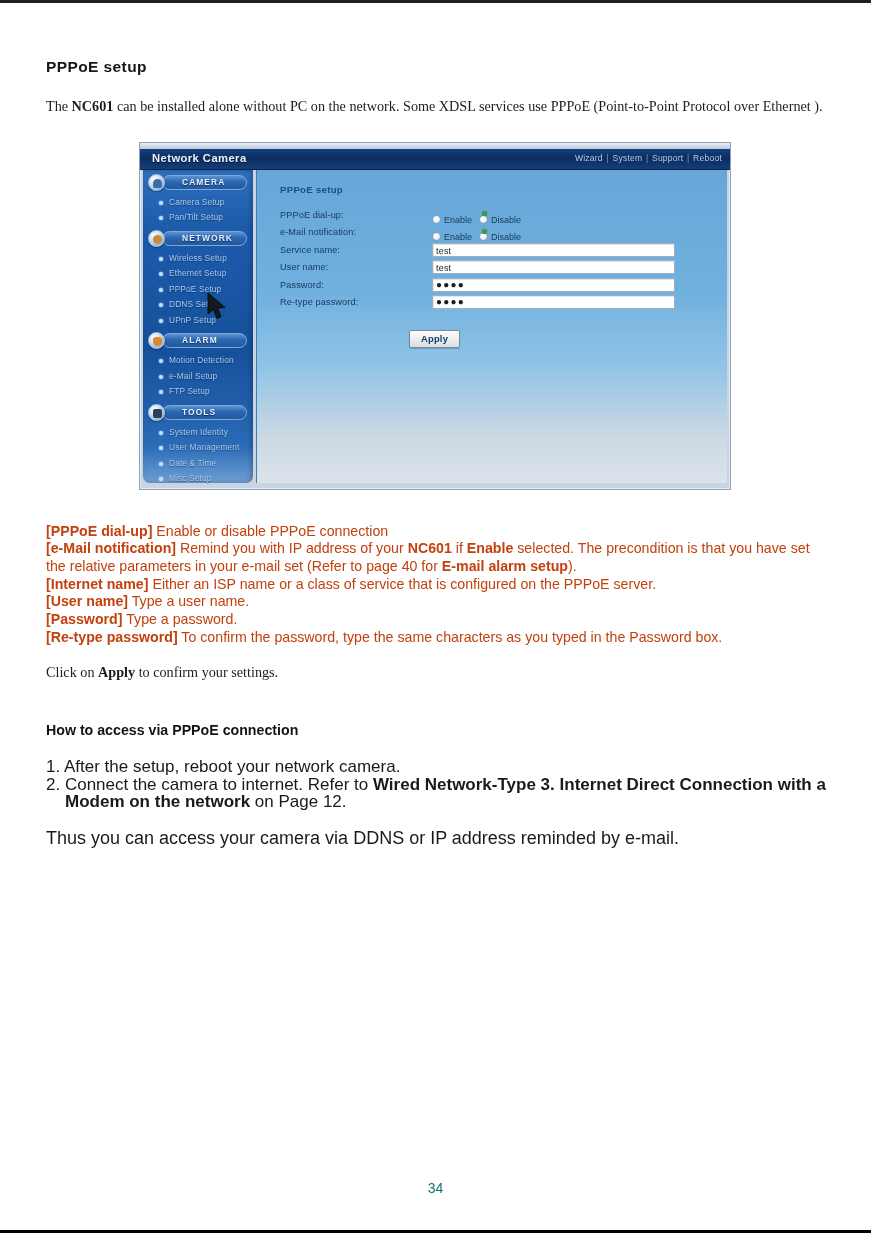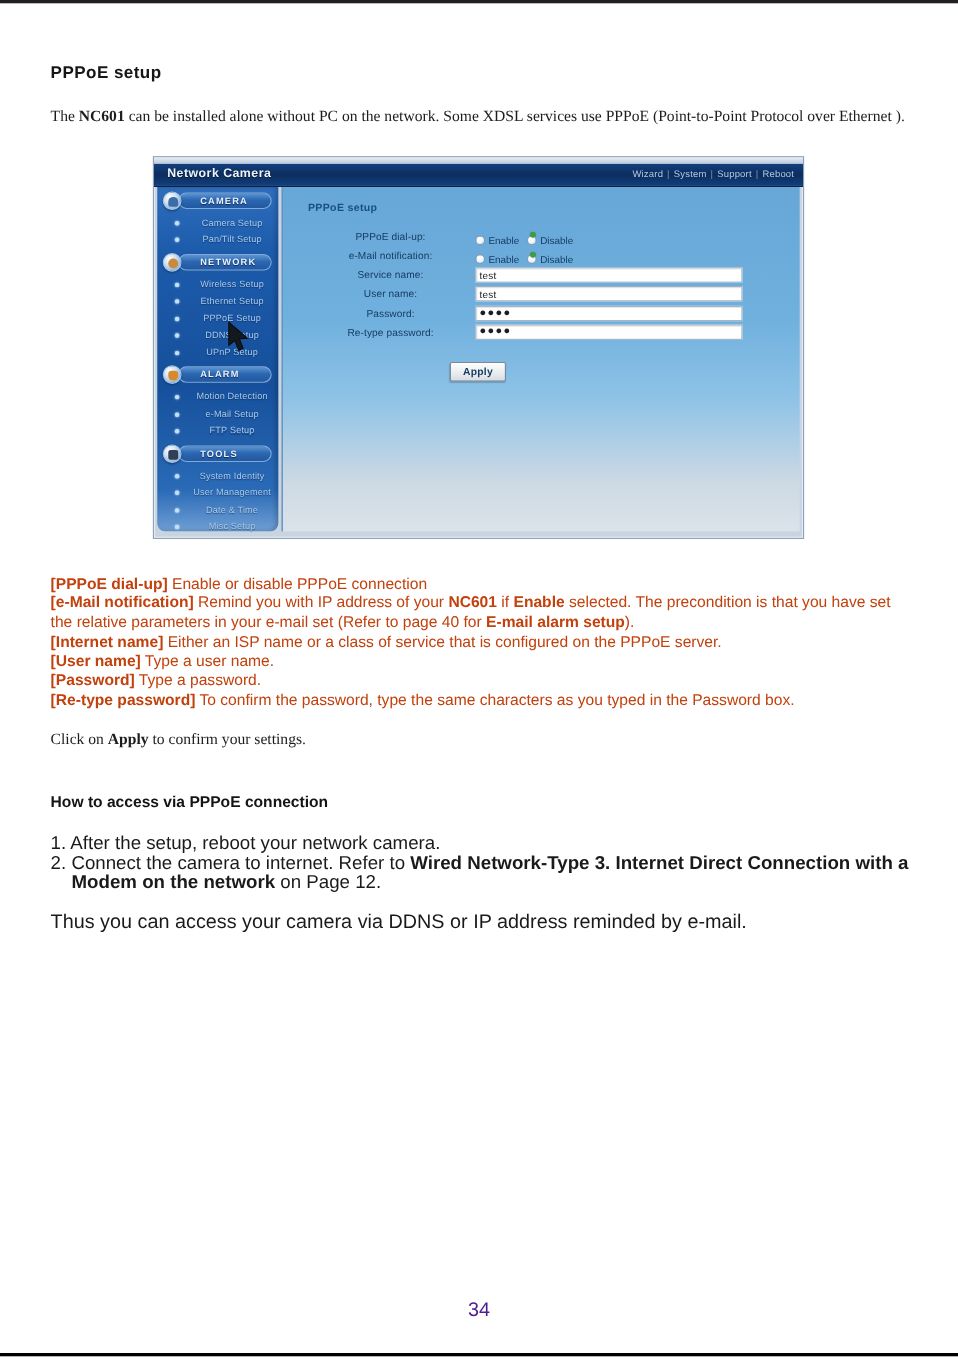"Network Camera" .shot { text-align: center -> none }
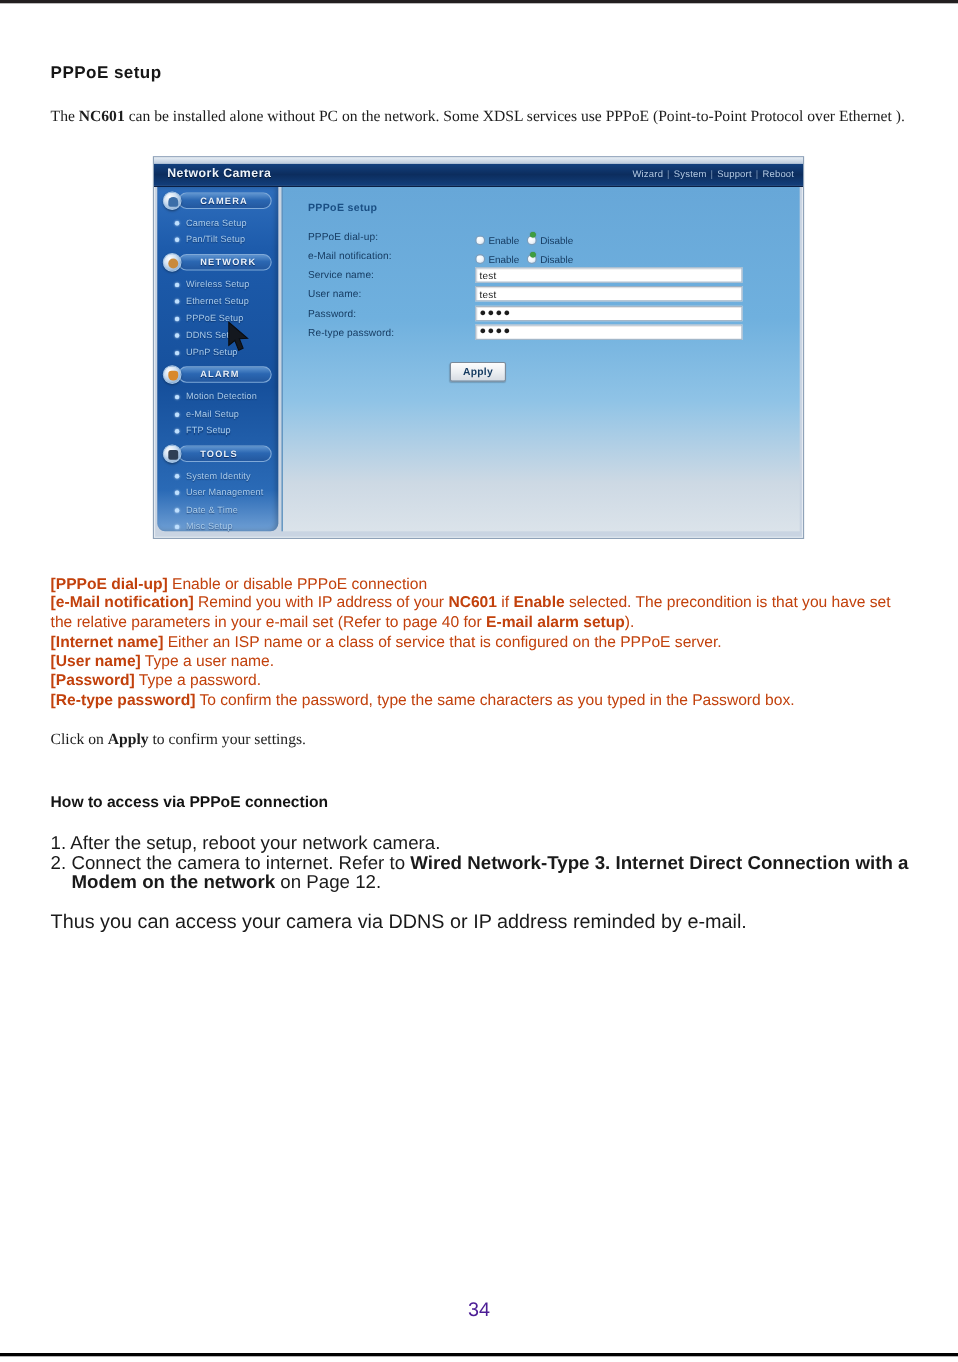"34" .page-num { color: #4c1d95 -> #0f766e; font-size: 18px -> 14px }
